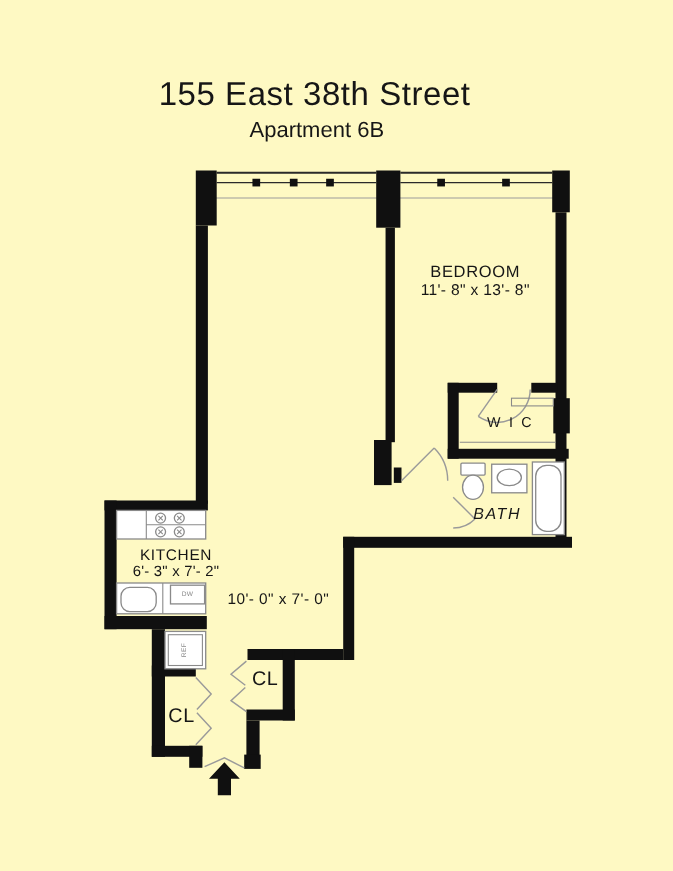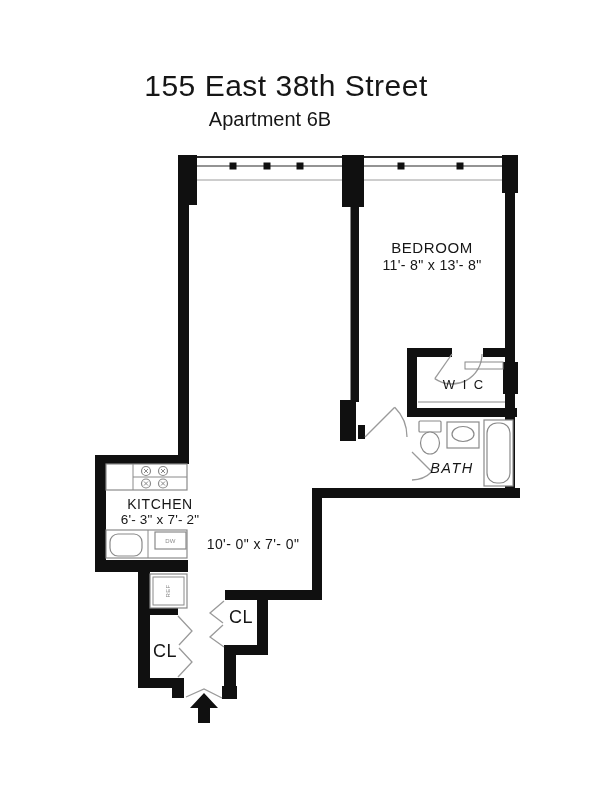"155 East 38th Street" .page { background: #ffffff -> #fef9c3 }
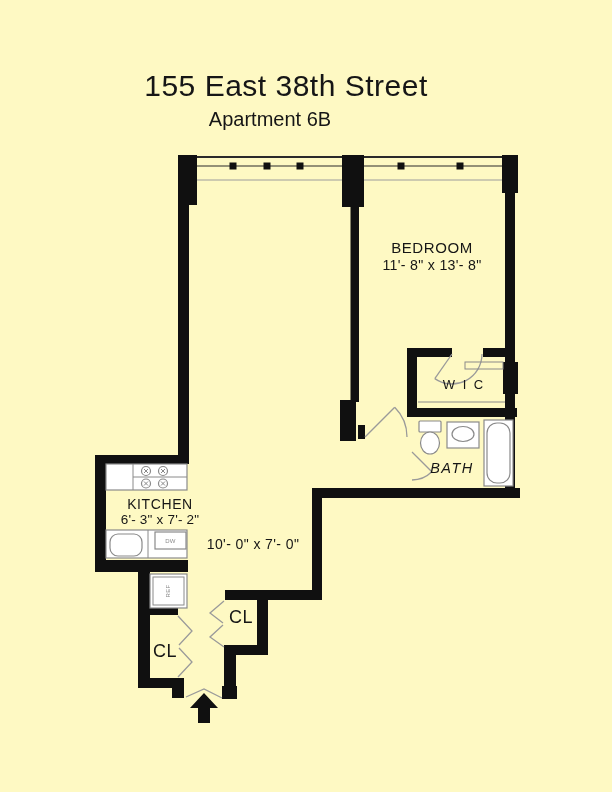"Apartment 6B" div.label { left: 270px -> 288px }
